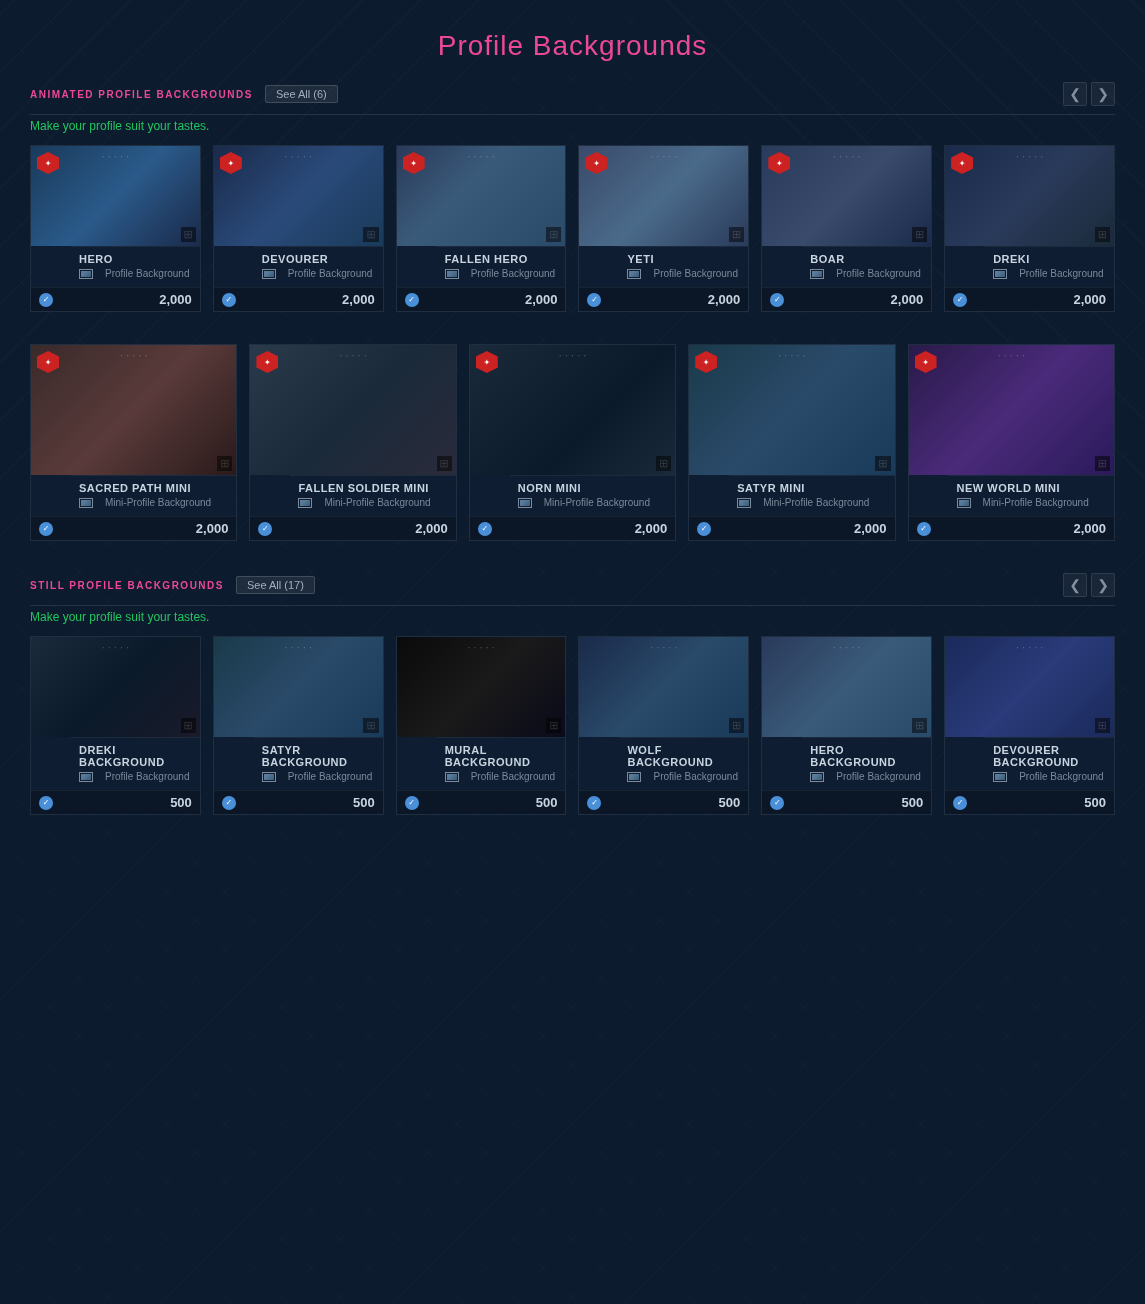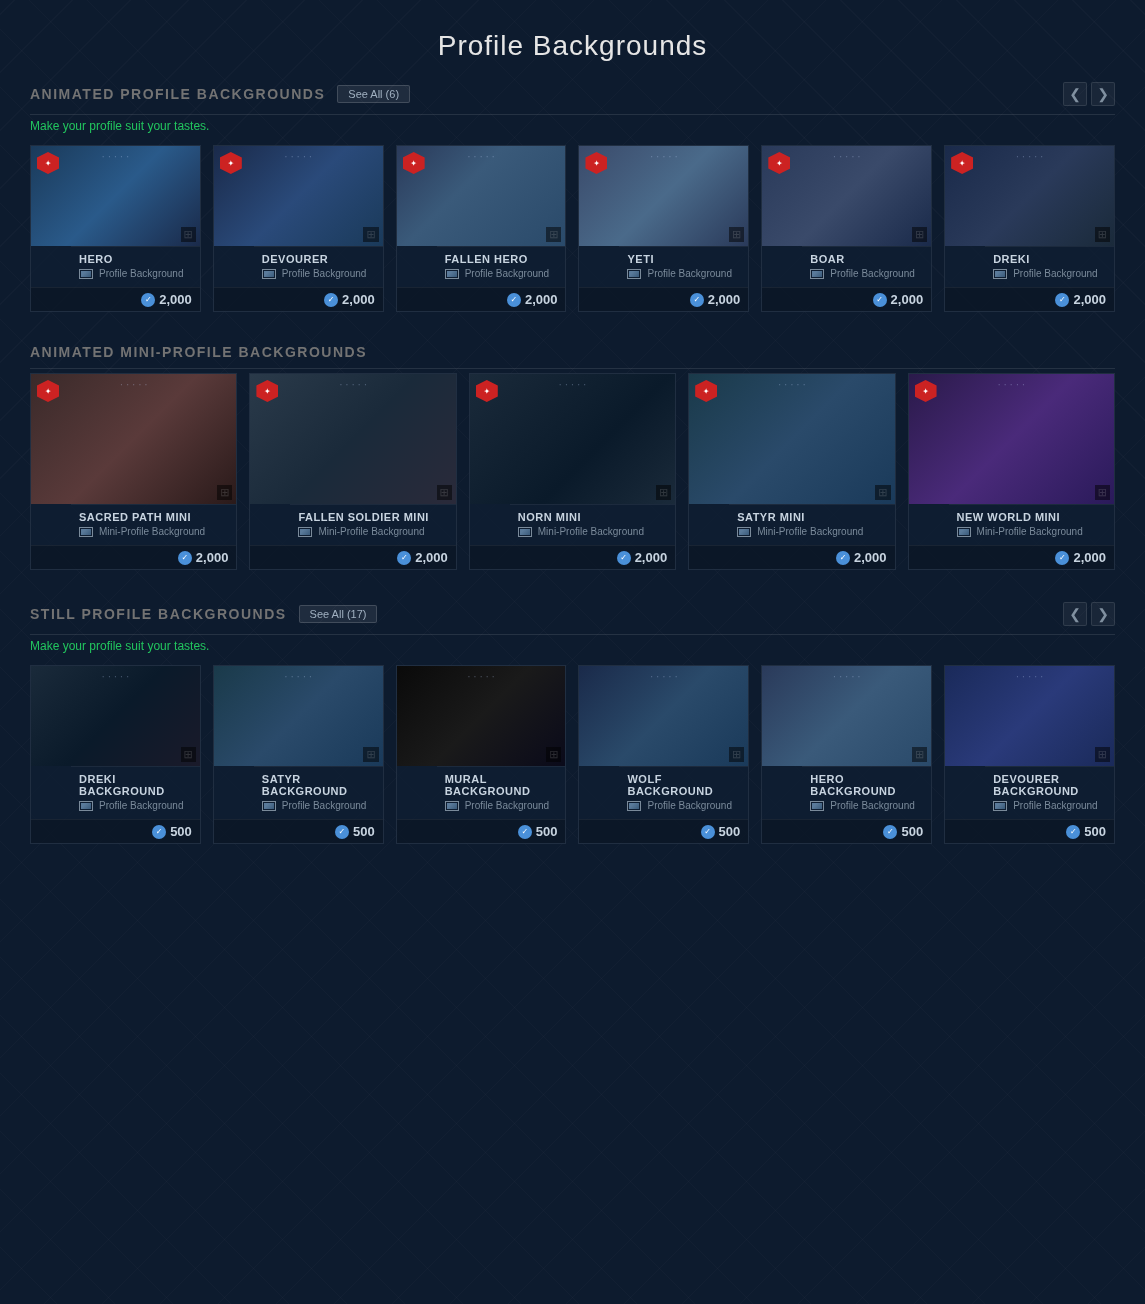"Profile Backgrounds" h1.page-title { color: #e5e5e5 -> #ec4899 }
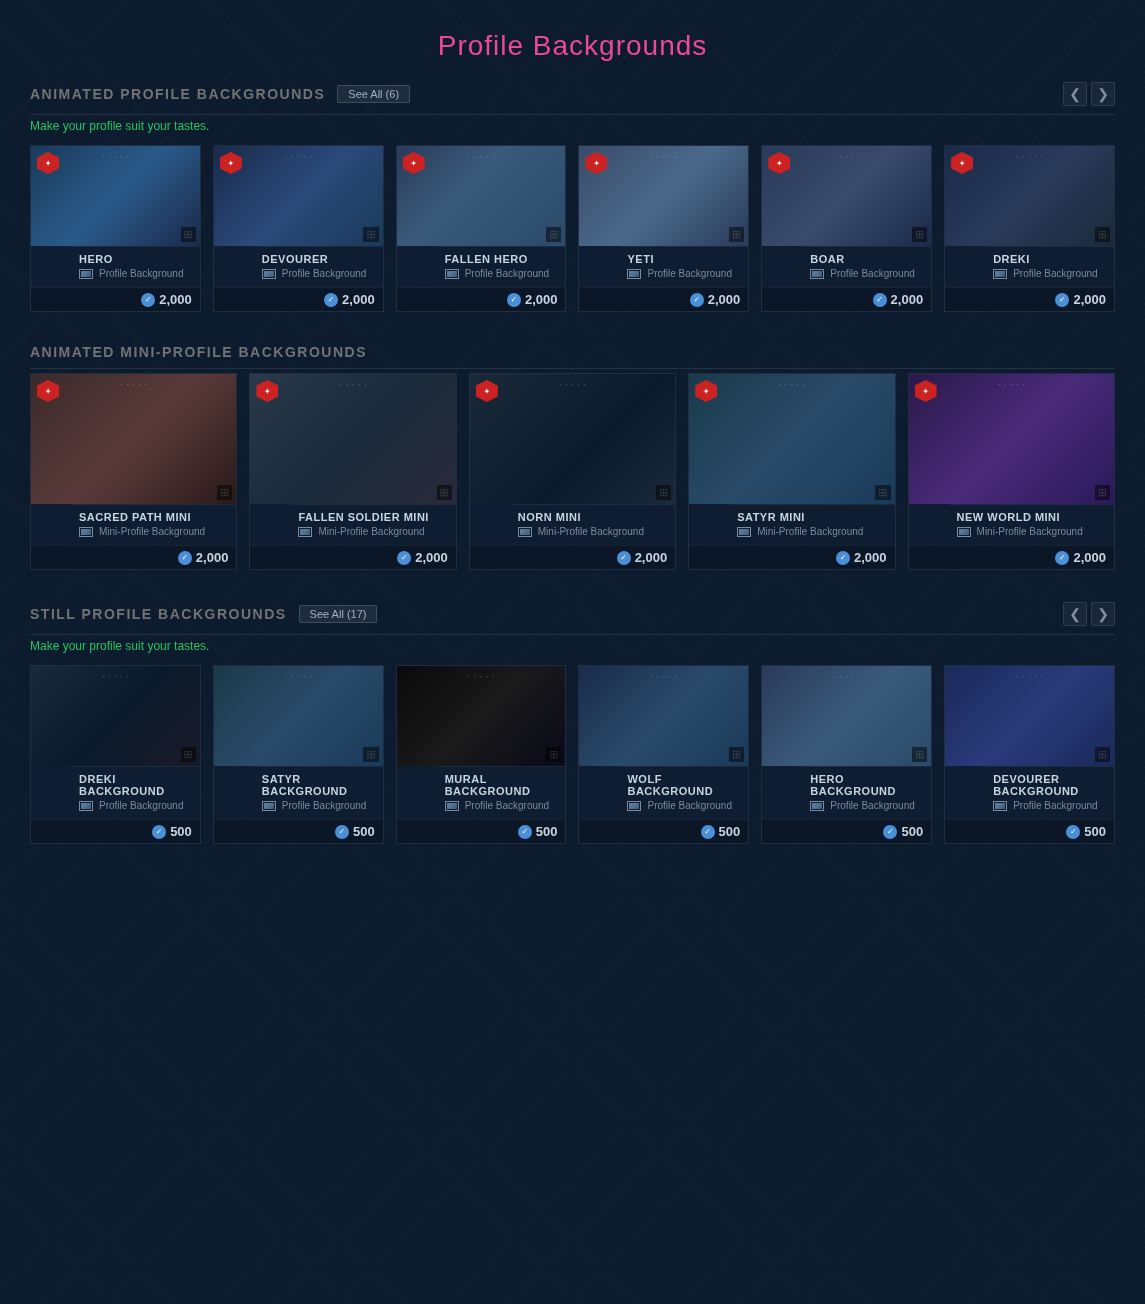"ANIMATED PROFILE BACKGROUNDS" .section-title { color: #737373 -> #ec4899; font-size: 14px -> 10px }
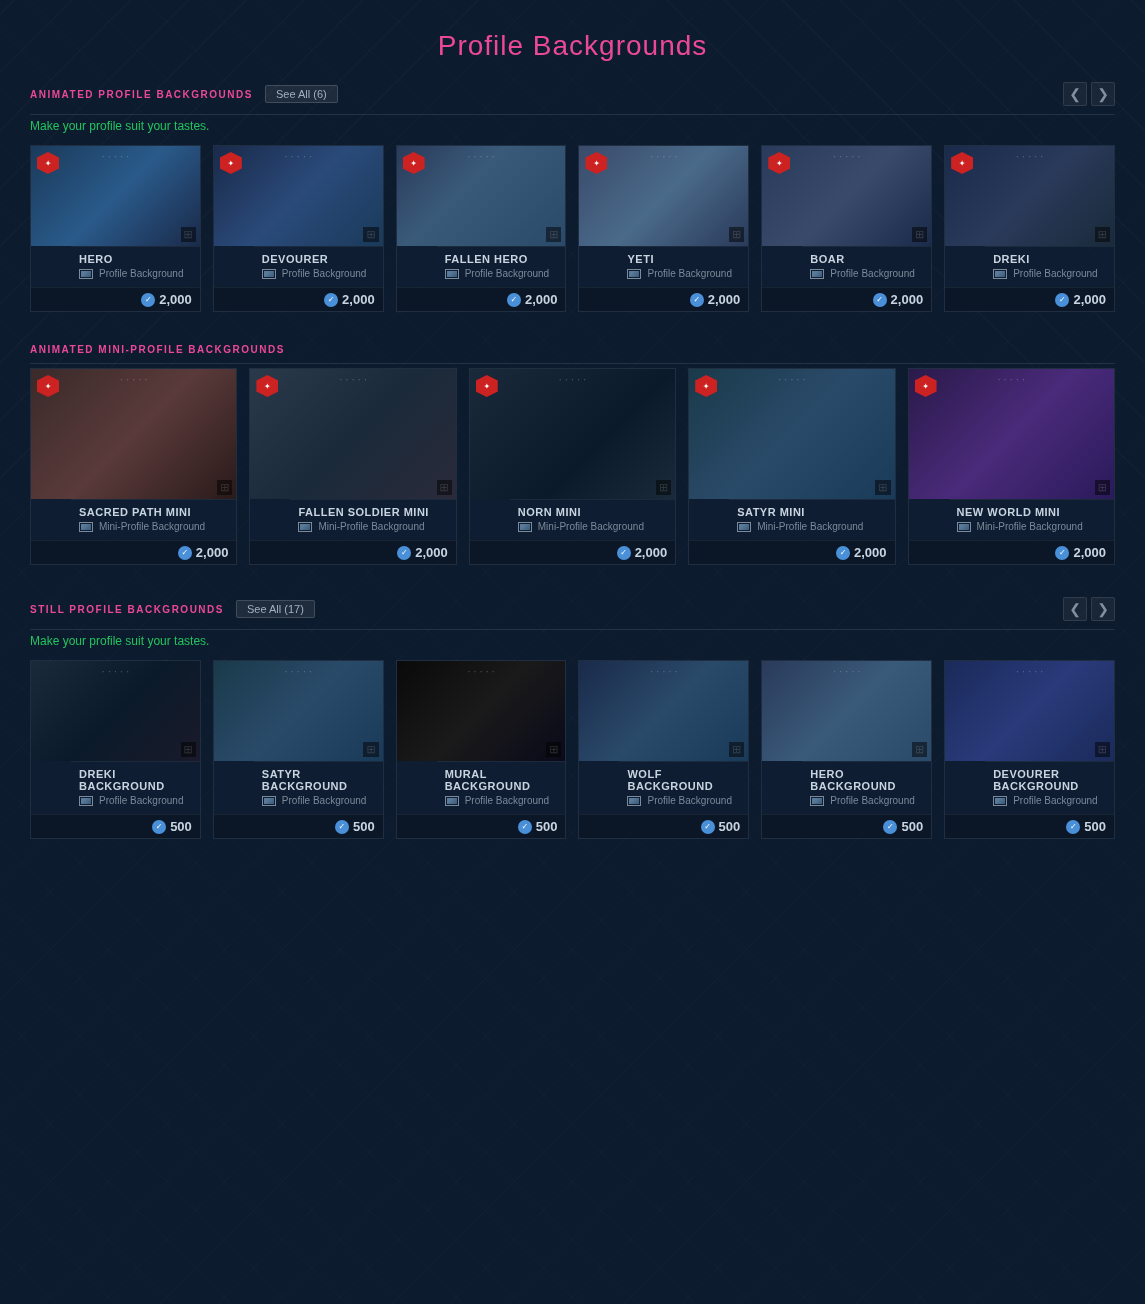"Profile Background" .item-type-row { gap: 6px -> 12px }
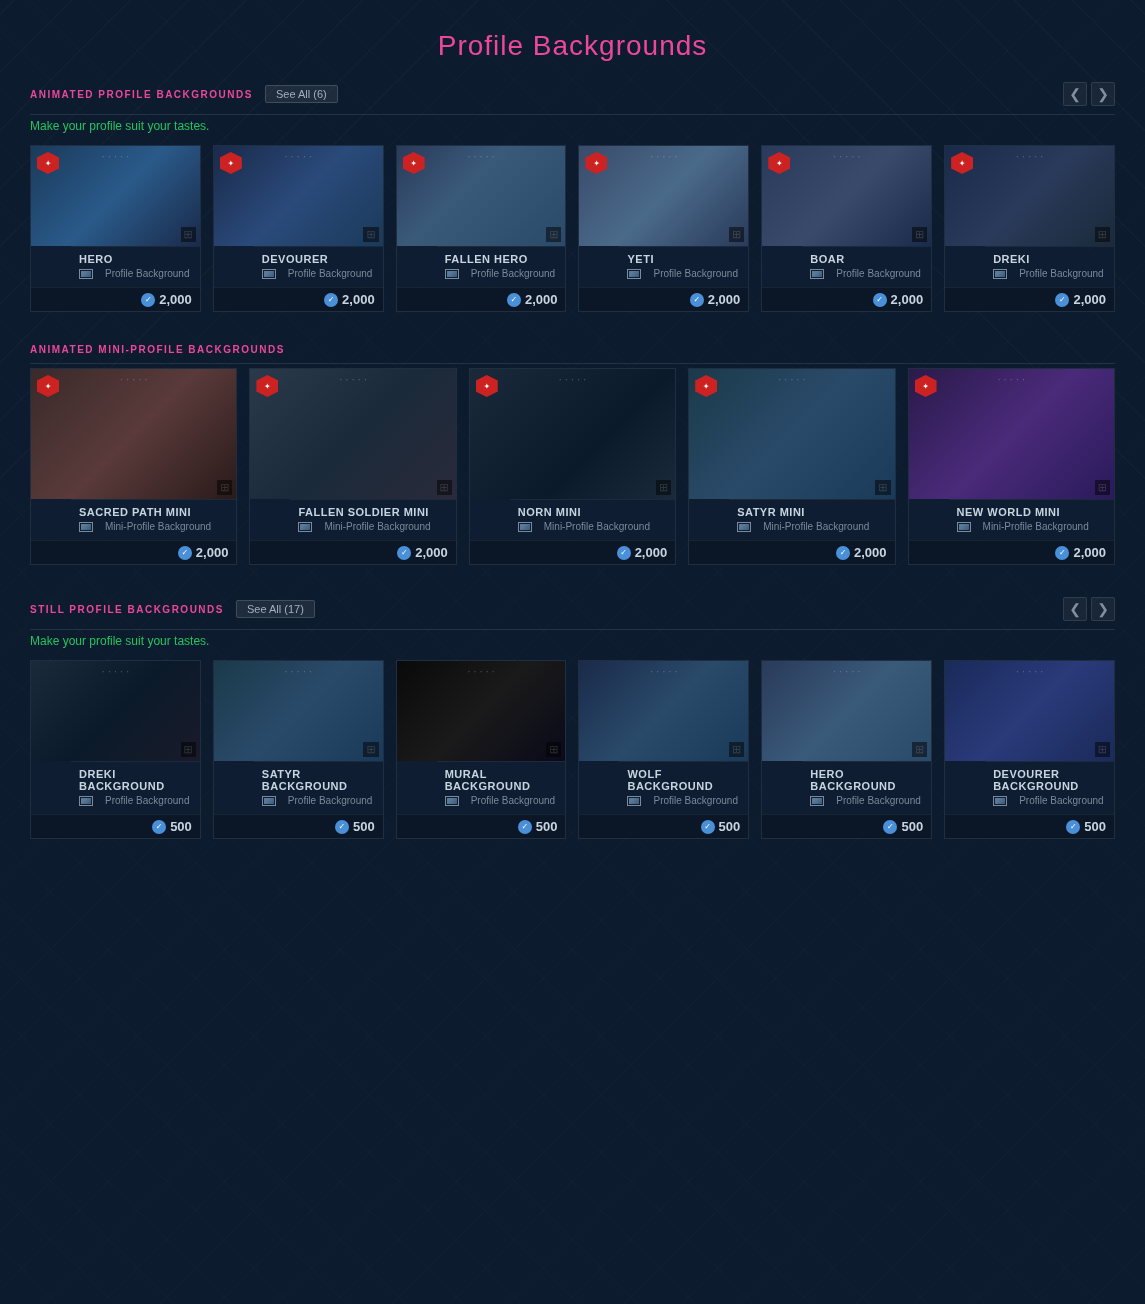"2,000" .item-price-row { justify-content: flex-end -> space-between }
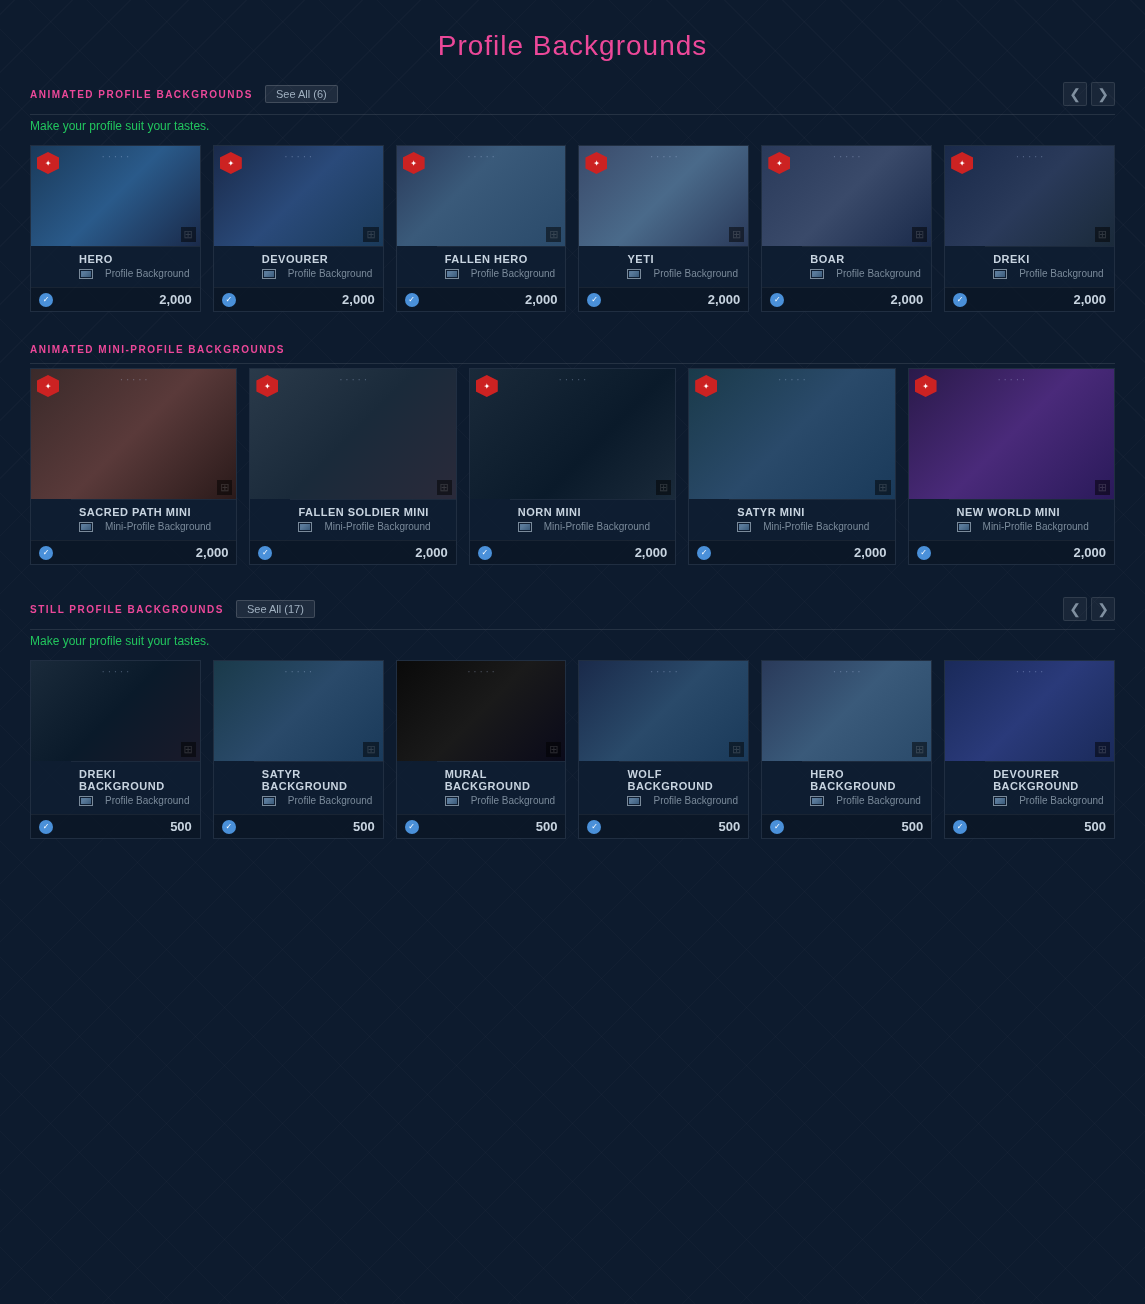"ANIMATED MINI-PROFILE BACKGROUNDS" div.section-header { html: <div> <span>ANIMATED MINI-PROFILE BACKGROUNDS</span> </div> -> none }
